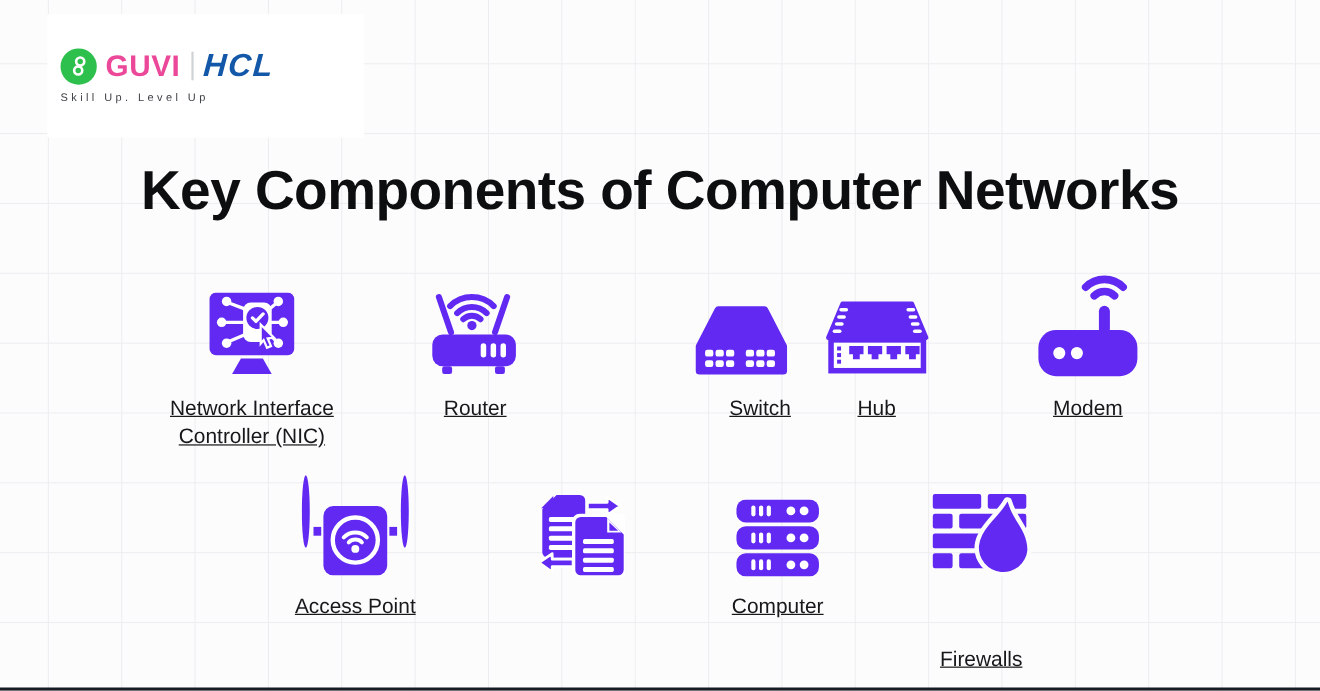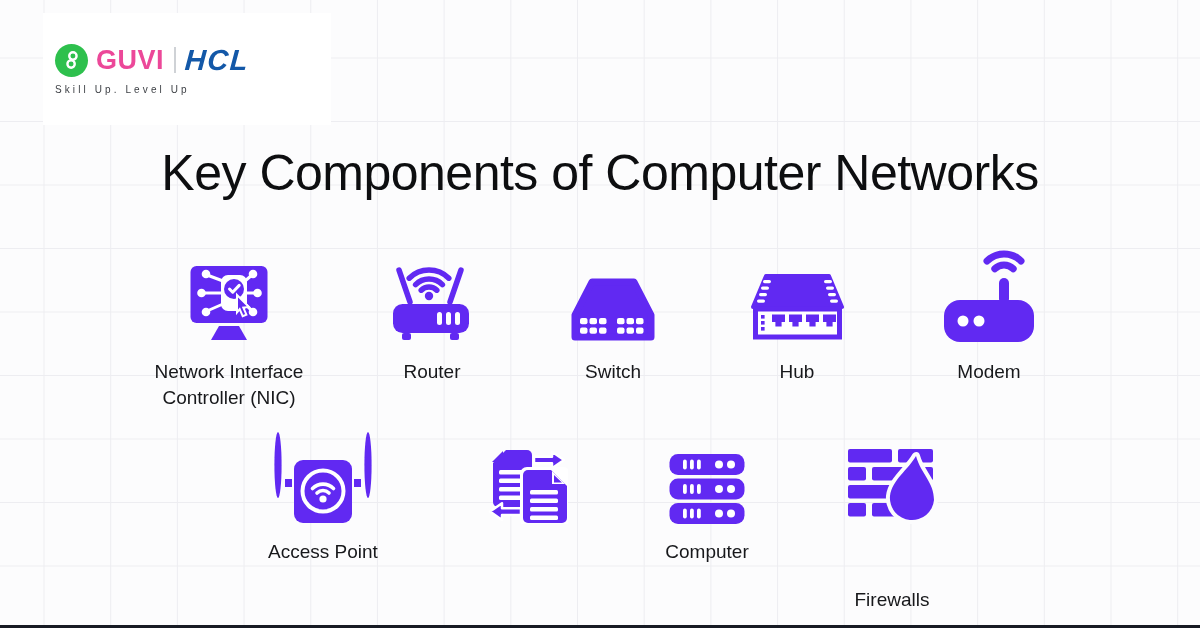"Key Components of Computer Networks" .page-title { font-weight: 400 -> 700 }
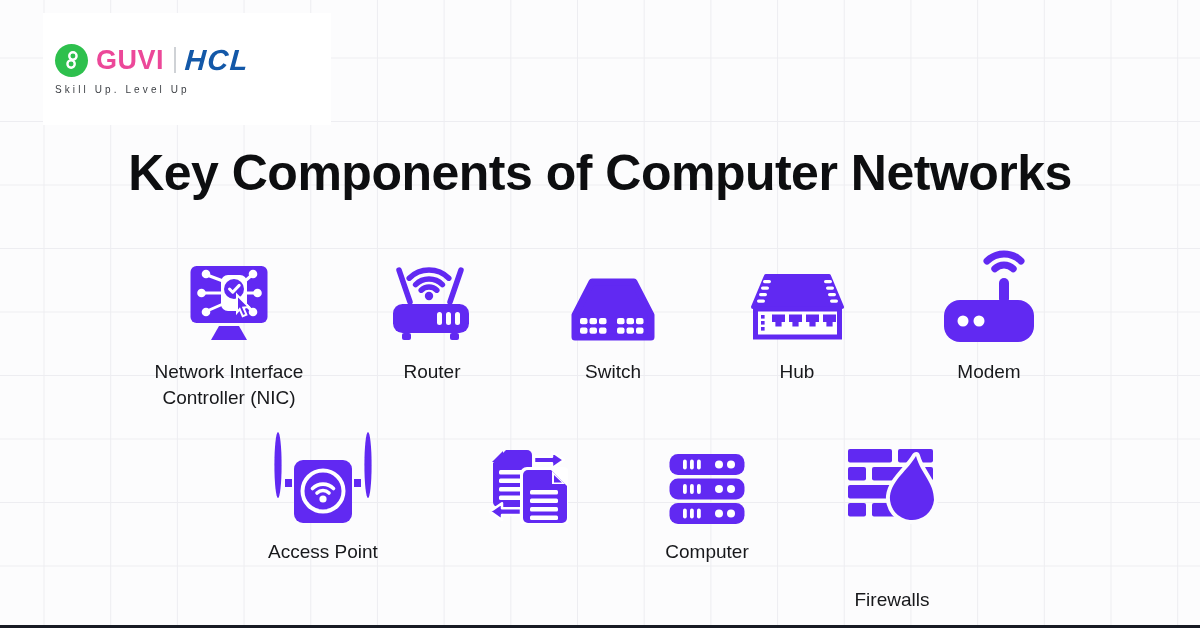"Network Interface Controller (NIC)" .cell { text-decoration: none -> underline }
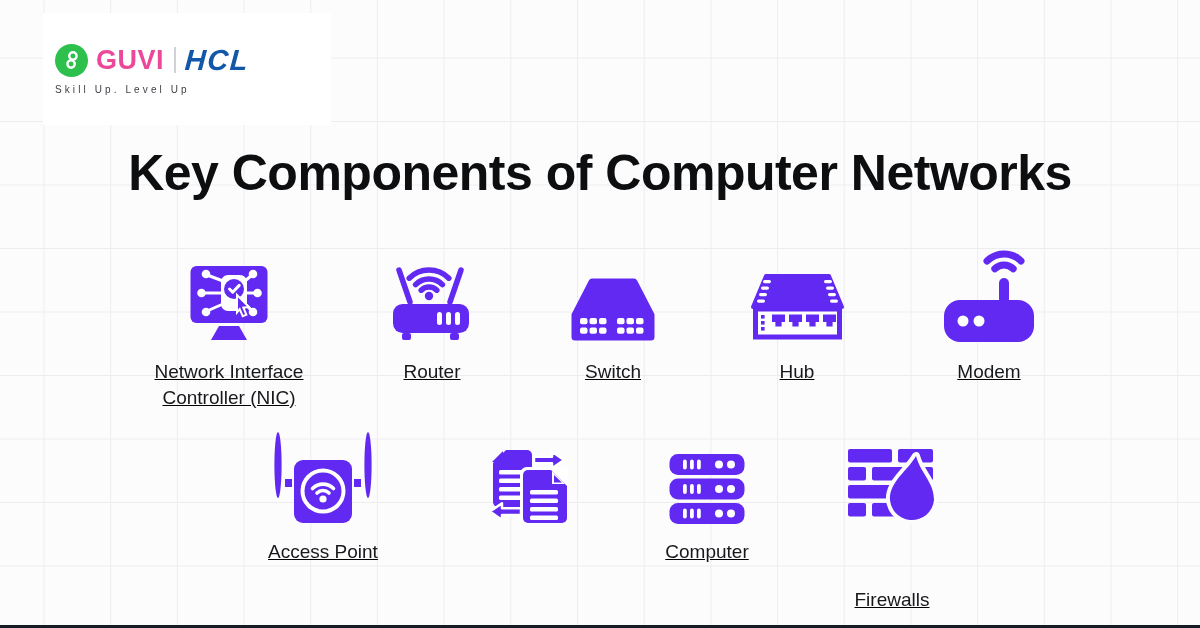"Switch" div.cell { align-items: none -> flex-end }
